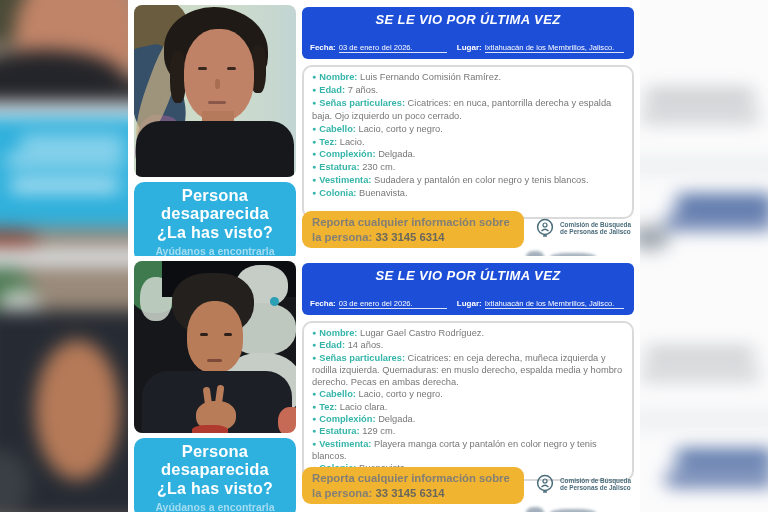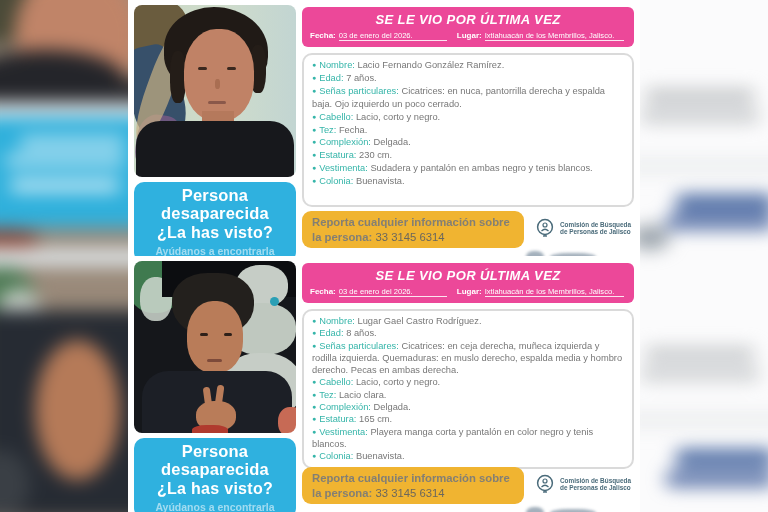"SE LE VIO POR ÚLTIMA" .header-box { background: #ec4899 -> #1d4ed8 }
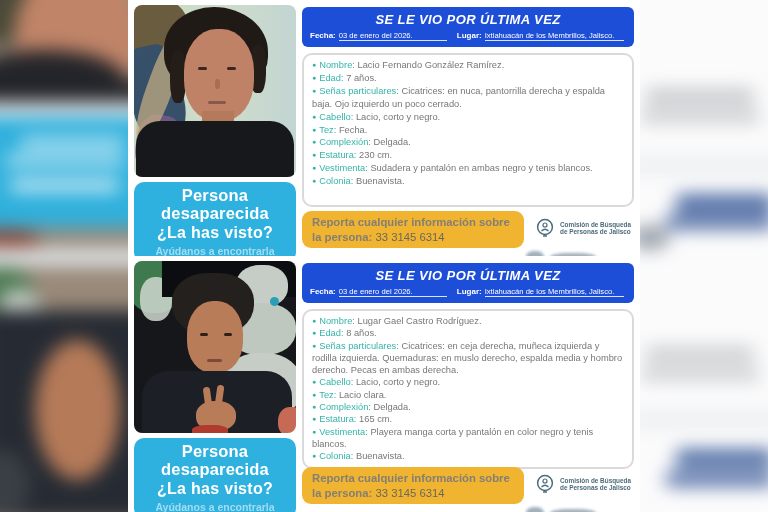"Fecha:" .header-row { margin-top: 4px -> 16px }
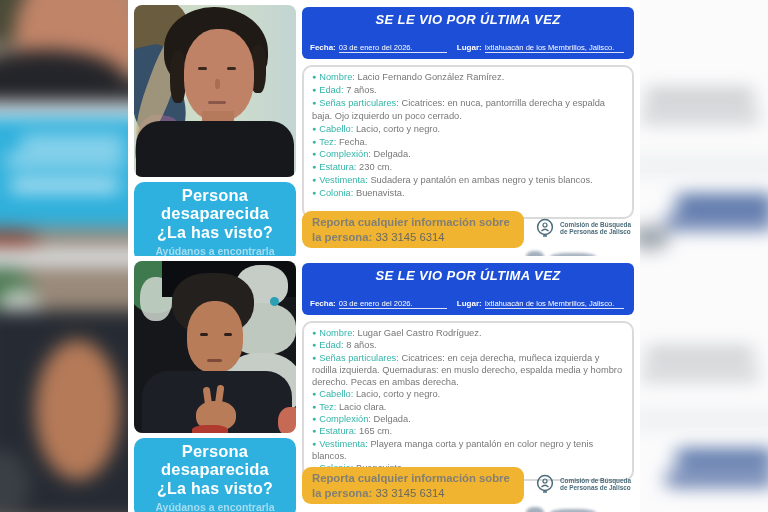"Nombre:" .dlabel { font-weight: normal -> bold }
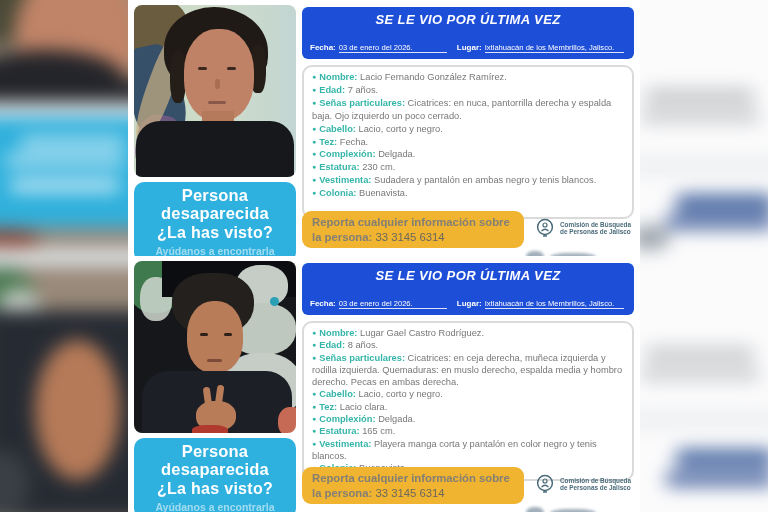"Lacio Fernando González Ramírez." span.dvalue { text: Lacio Fernando González -> Luis Fernando Comisión }
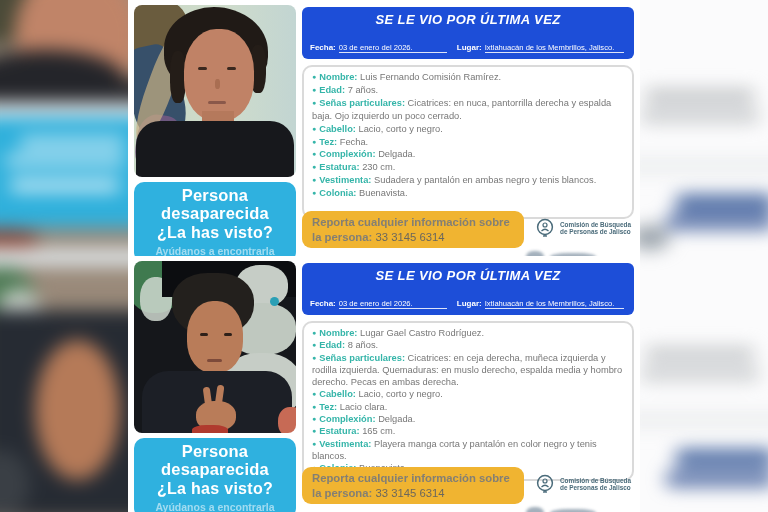"Fecha." span.dvalue { text: Fecha -> Lacio }
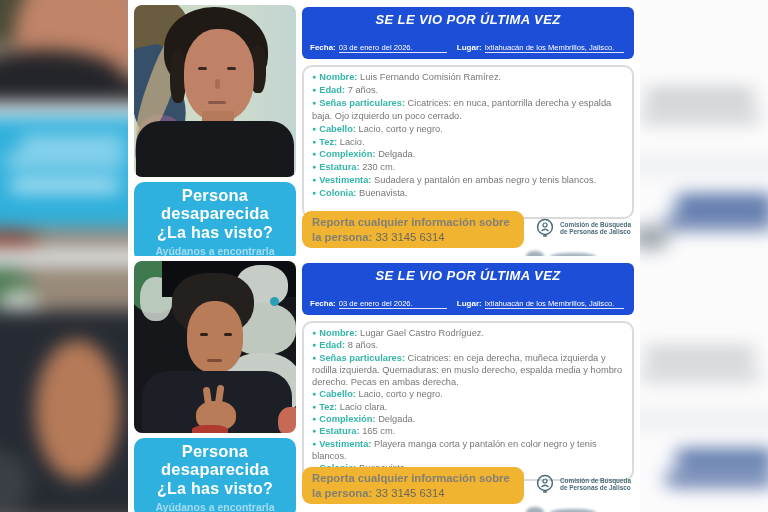"Sudadera y pantalón en ambas" span.dvalue { text: ambas -> color }
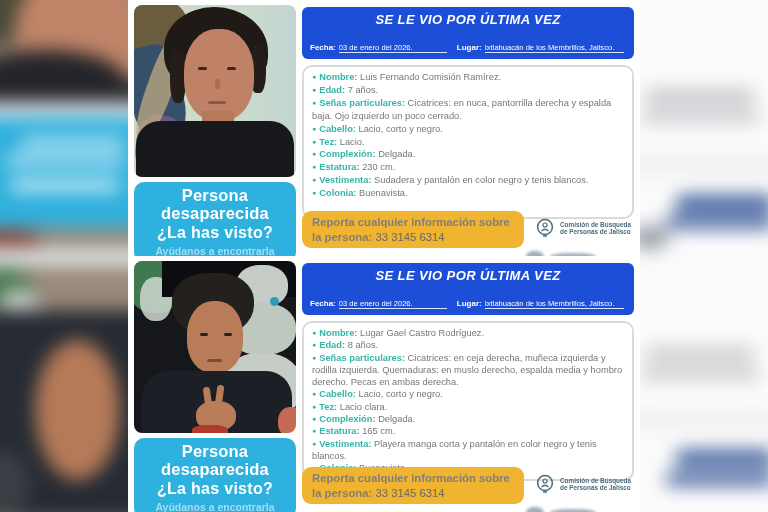"33 3145 6314" .report-phone { font-weight: 400 -> 700 }
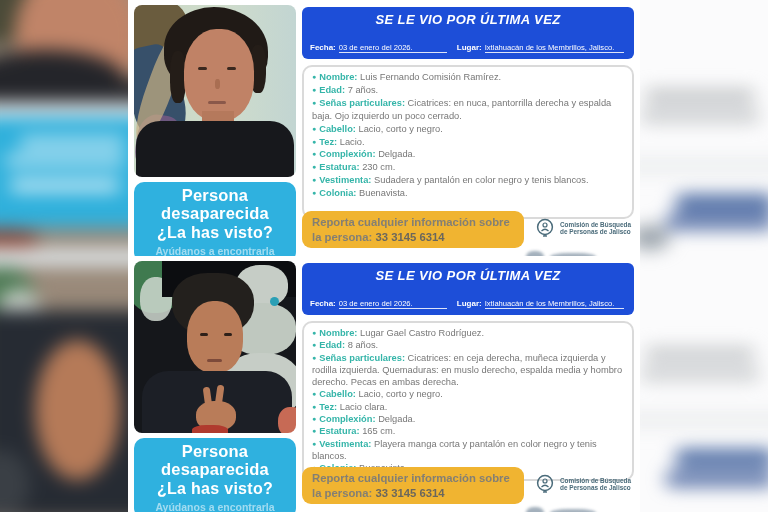"8 años." span.dvalue { text: 8 -> 14 }
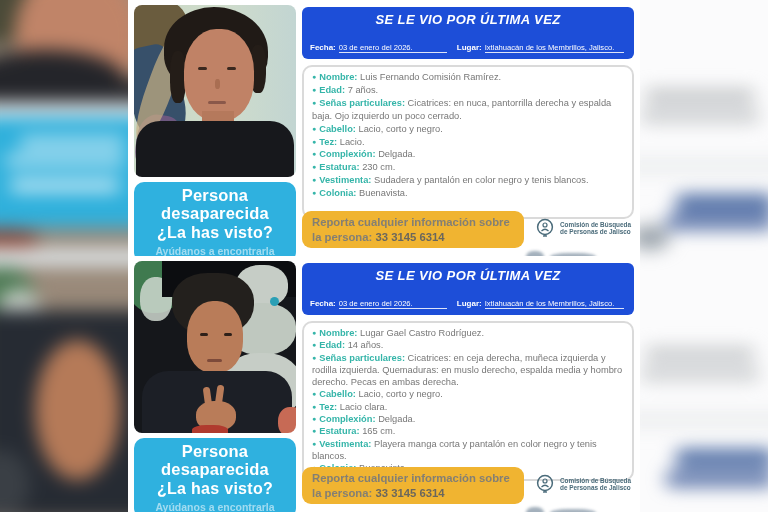"165 cm." span.dvalue { text: 165 -> 129 }
